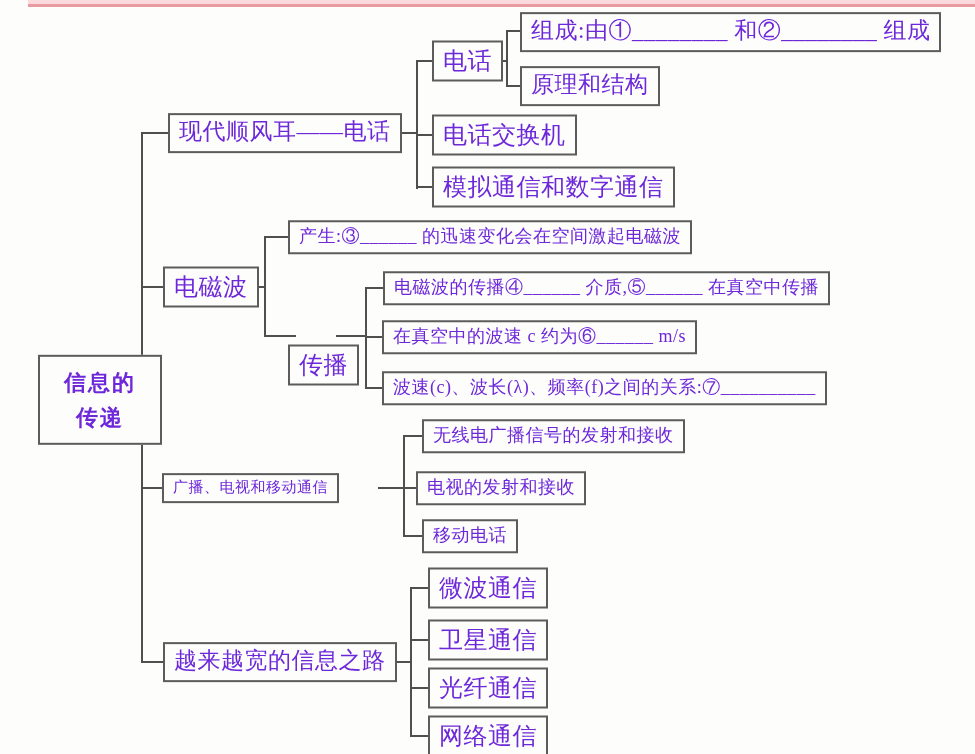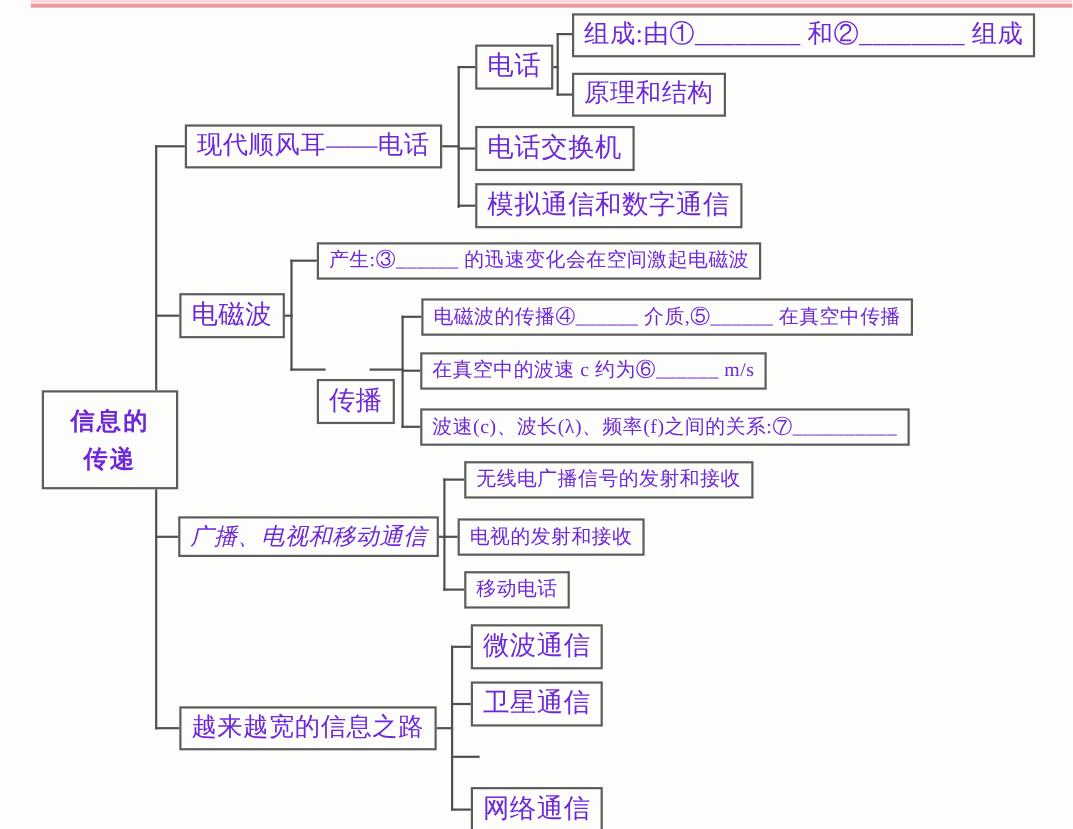"广播、电视和移动通信" .f21 { font-size: 21px -> 15px; font-style: italic -> none }
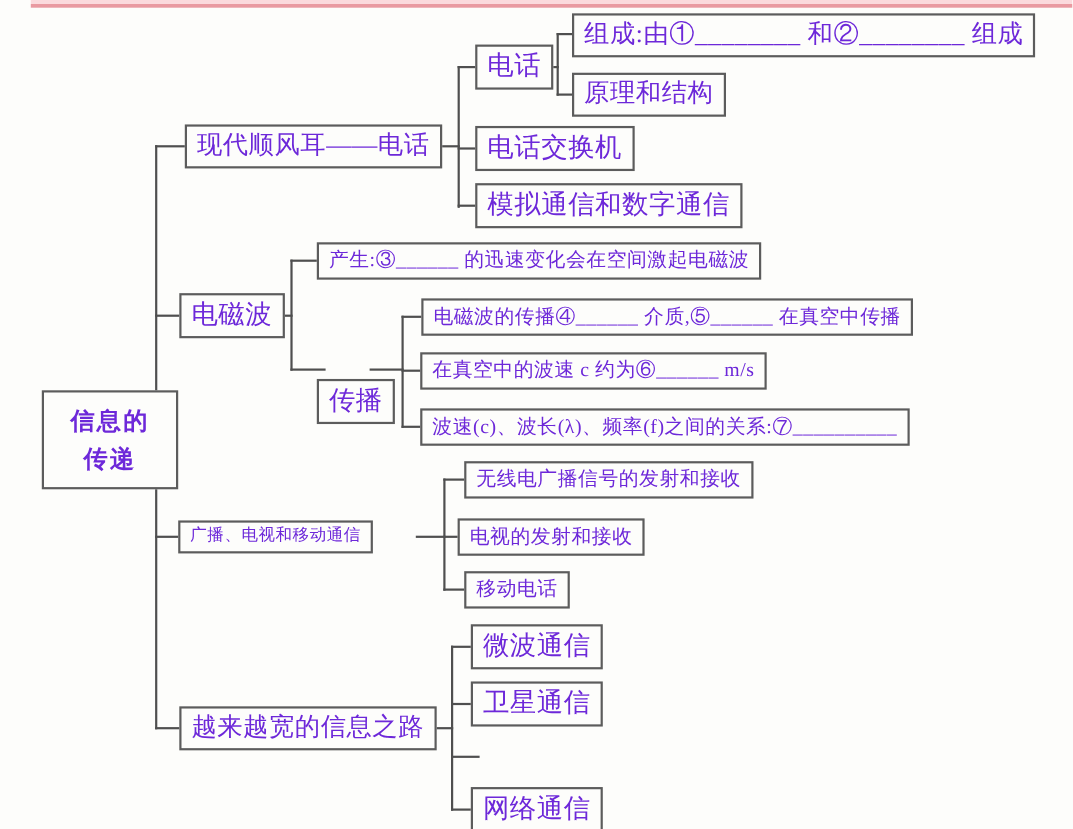"光纤通信" div.node { html: none -> <div>光纤通信</div> }
